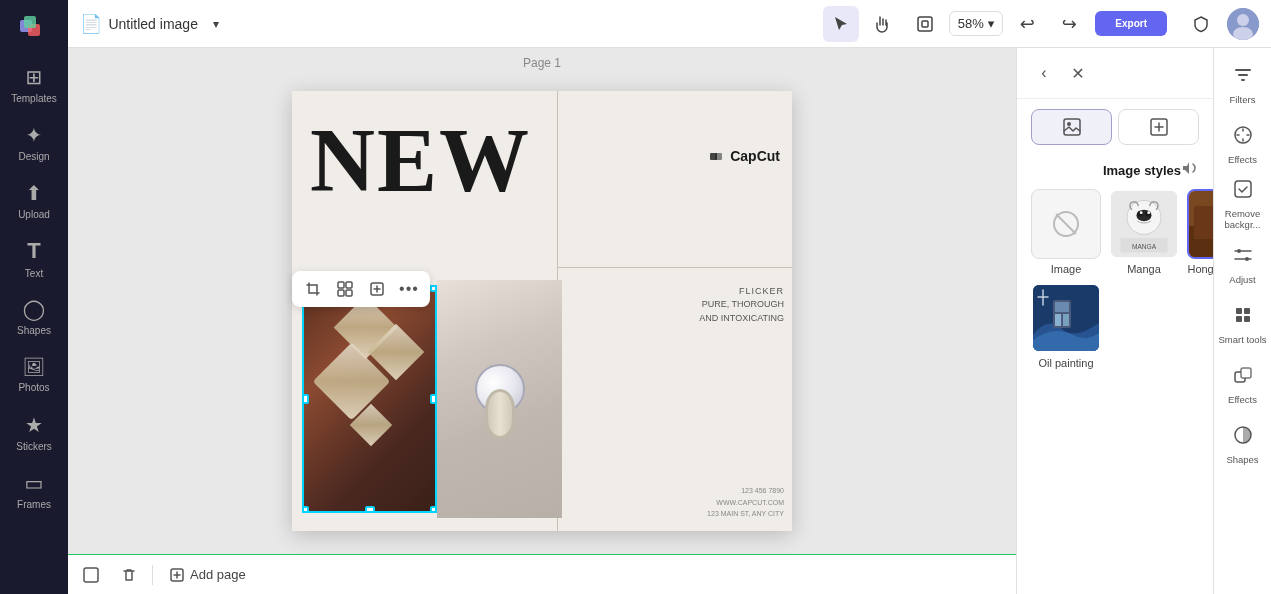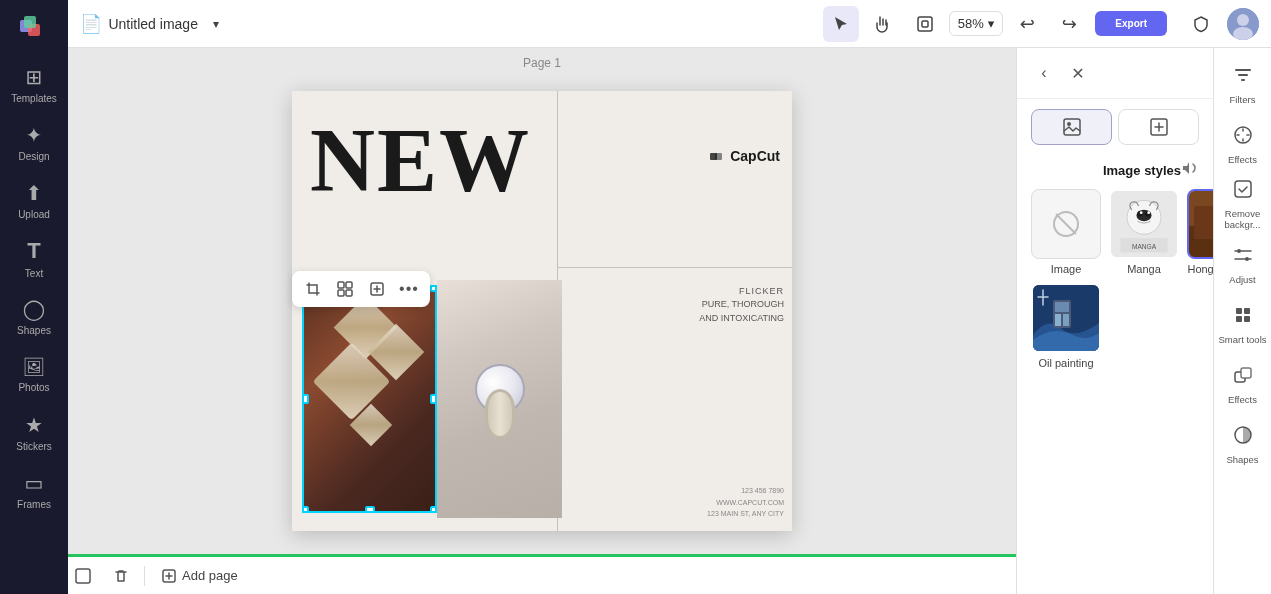"Add page" #bottom-bar { border-top: 3px solid #22c55e -> 1px solid #22c55e; padding: 0 0 -> 0 8px }
